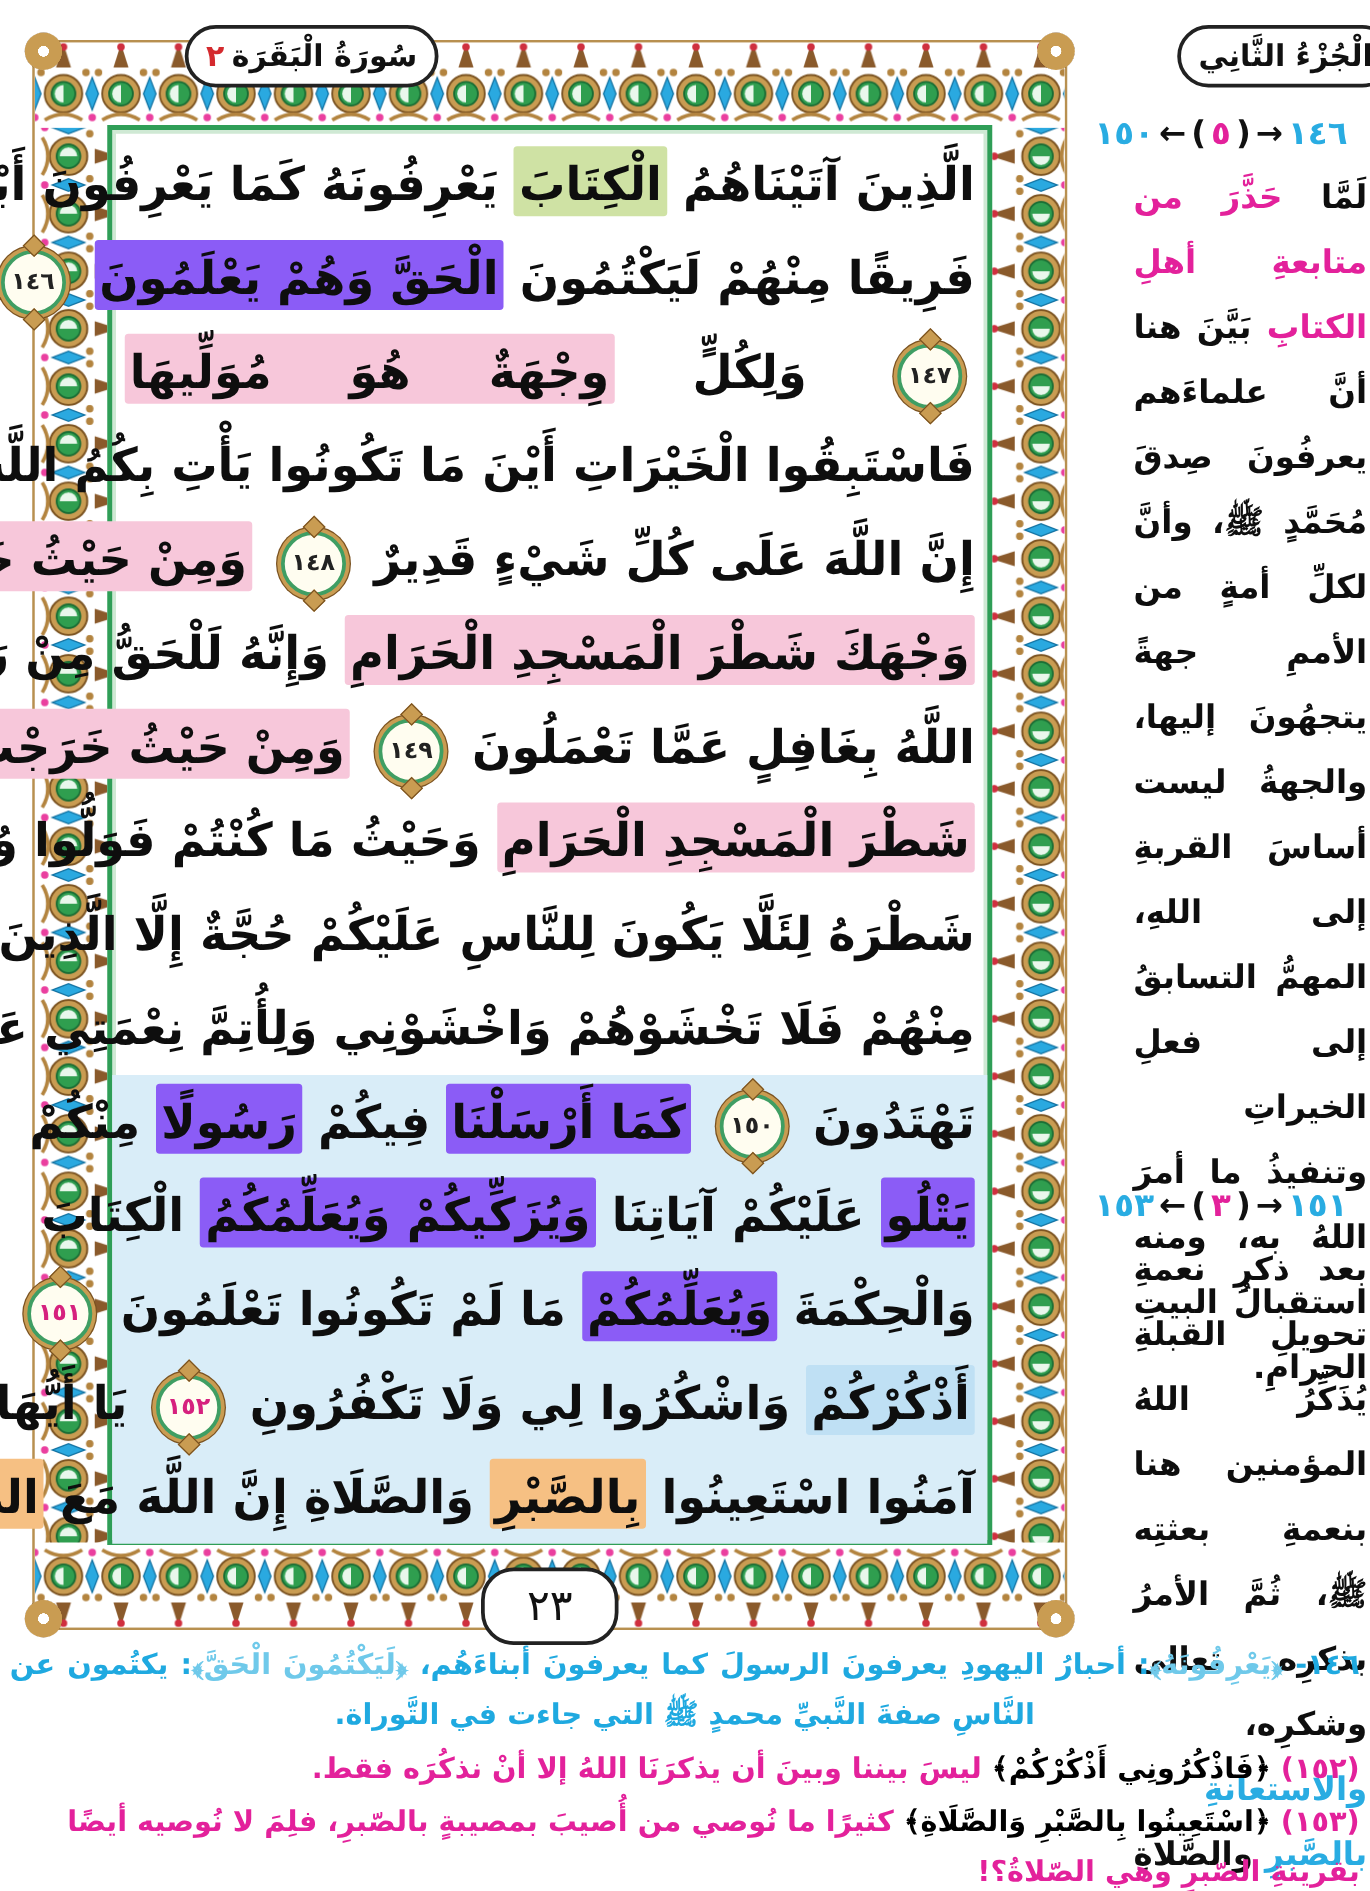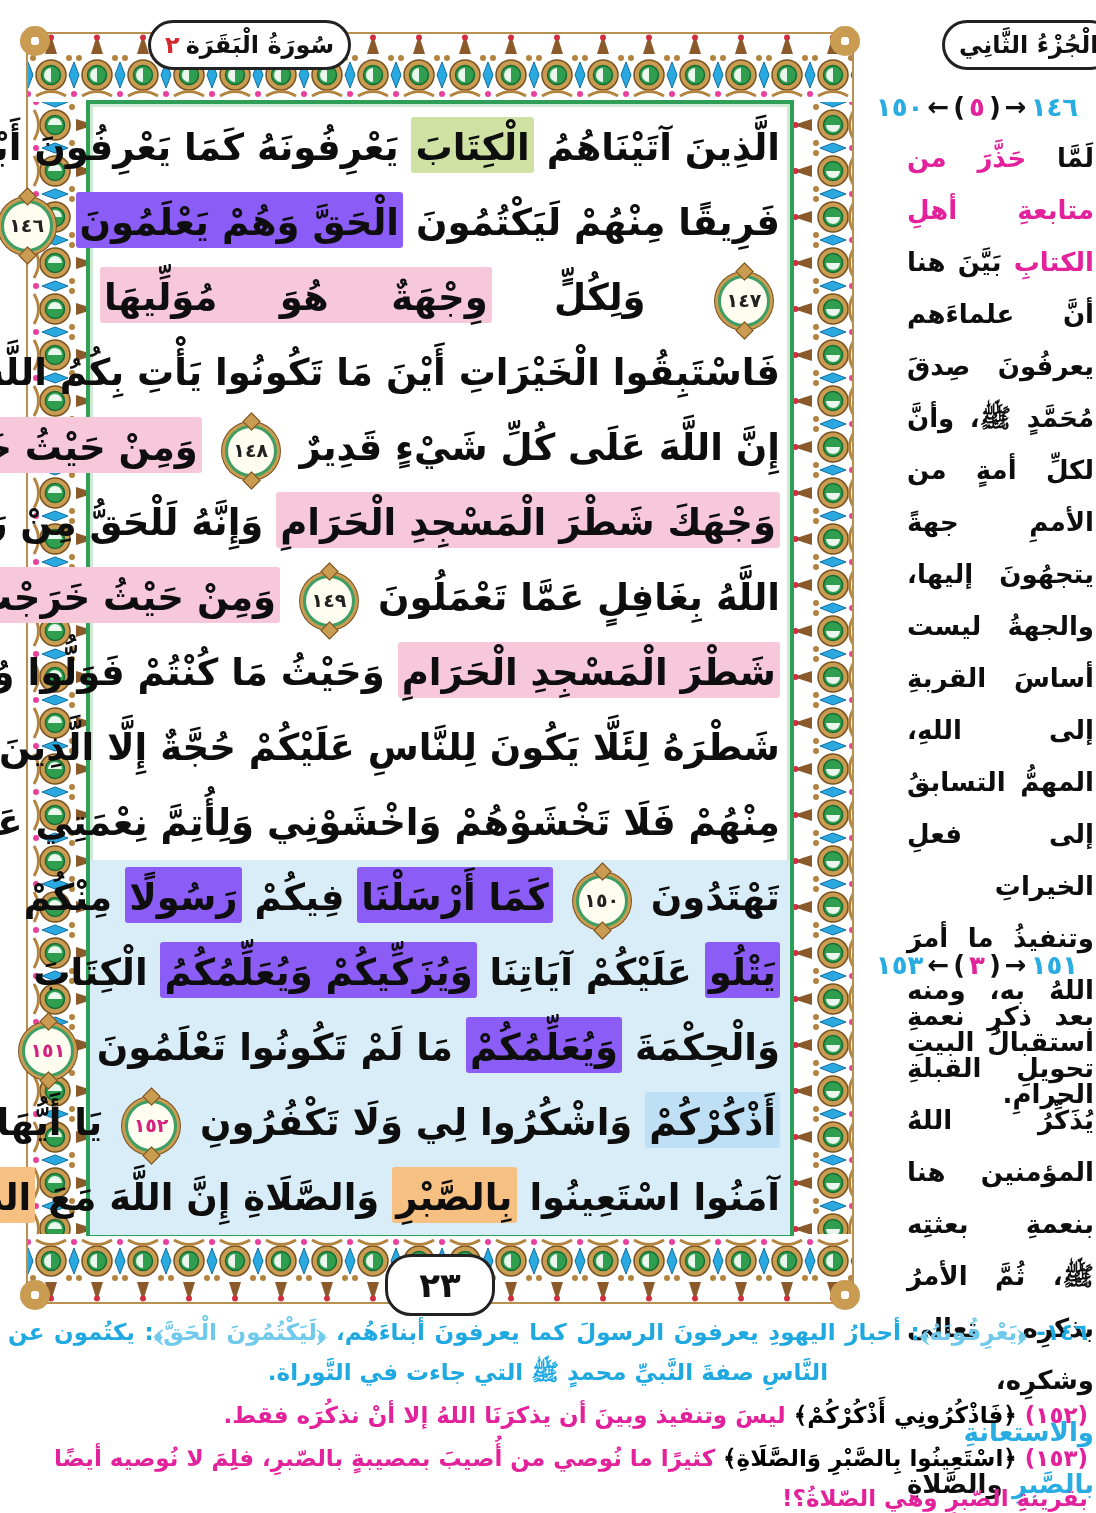"٢٣" .page-pill { font-weight: bold -> normal }
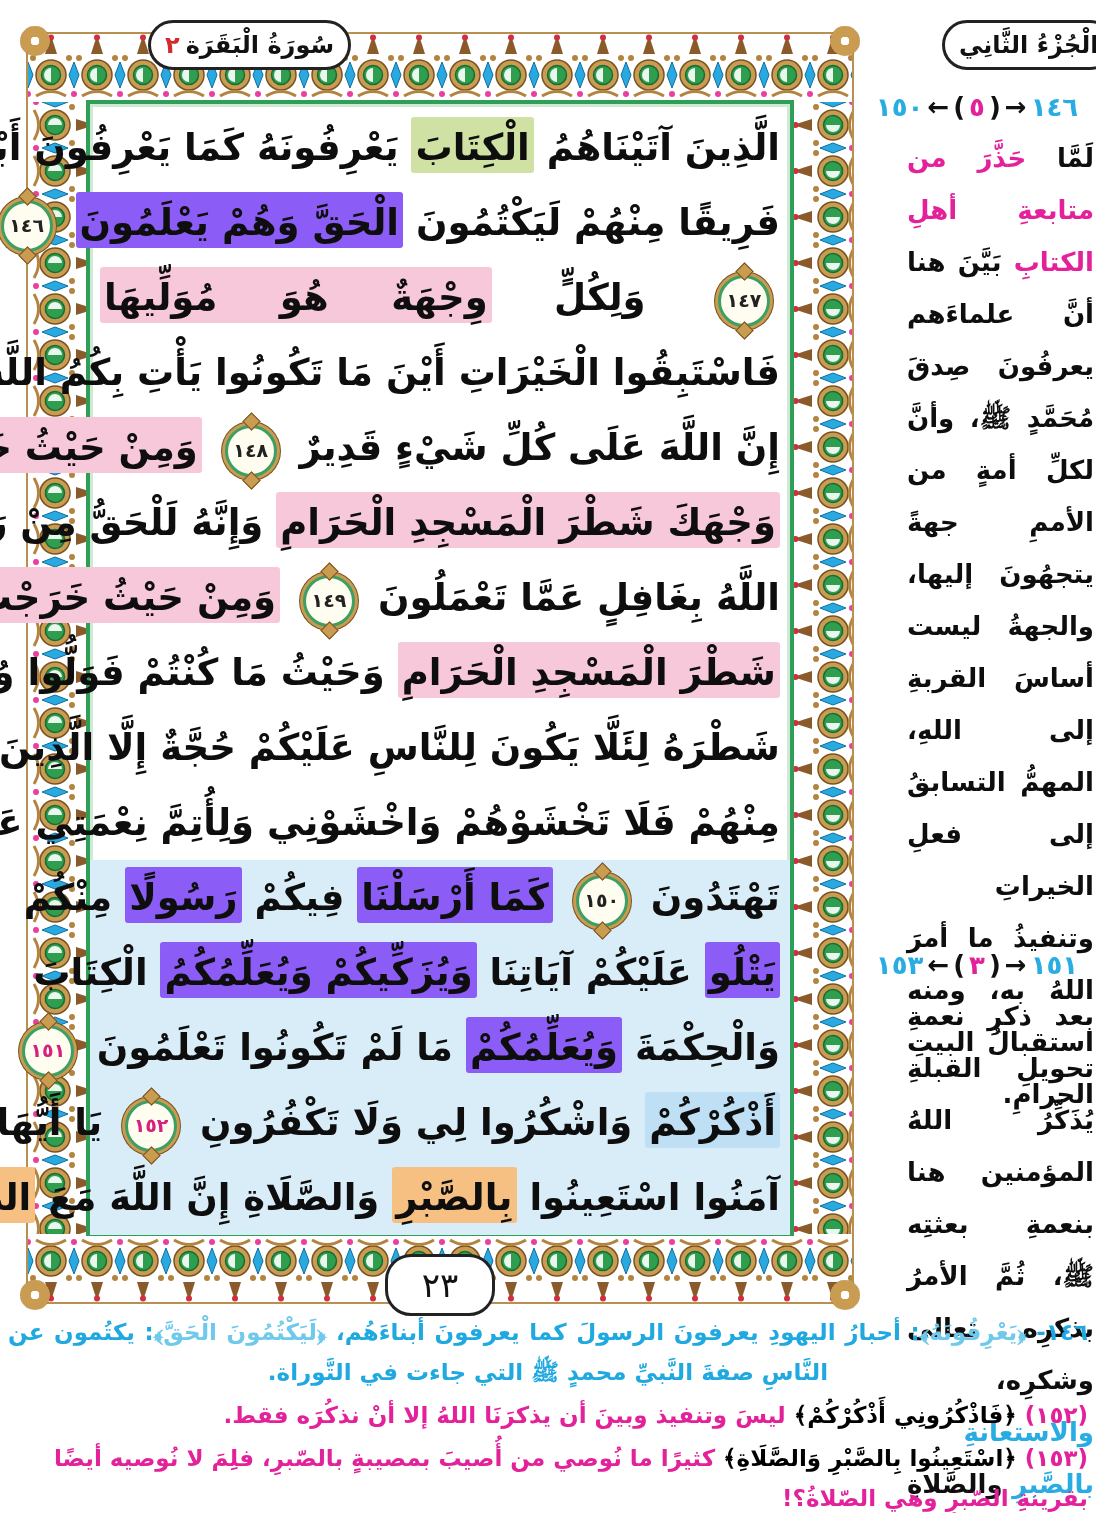"ليسَ وتنفيذ وبينَ أن يذكرَنَا" span { text: وتنفيذ -> بيننا }
